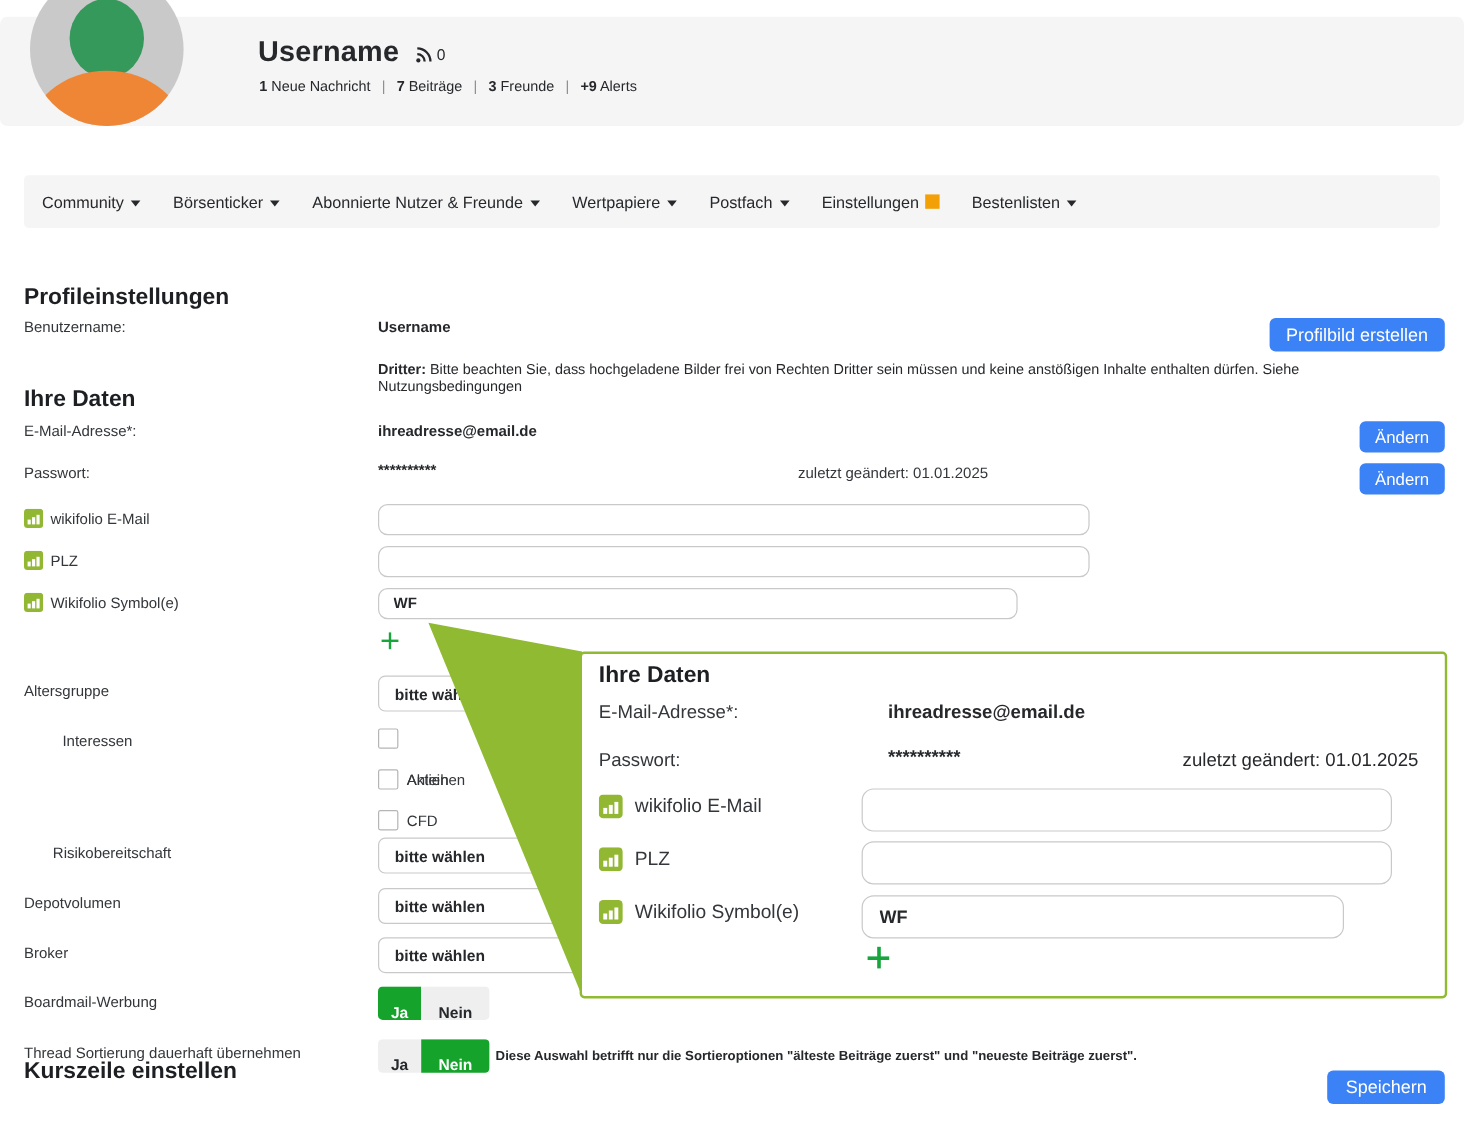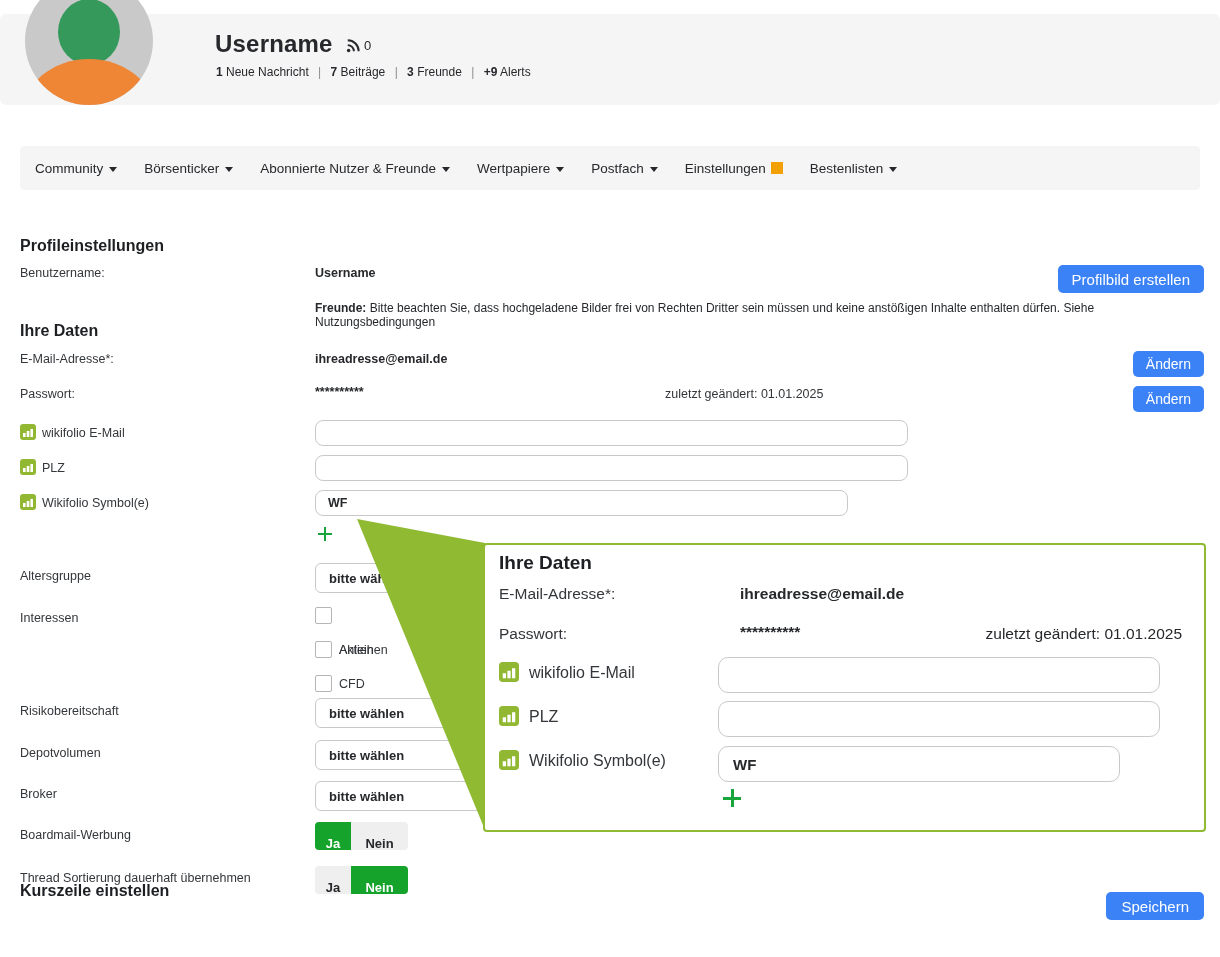"Profileinstellungen" .h1 { font-size: 16px -> 19px }
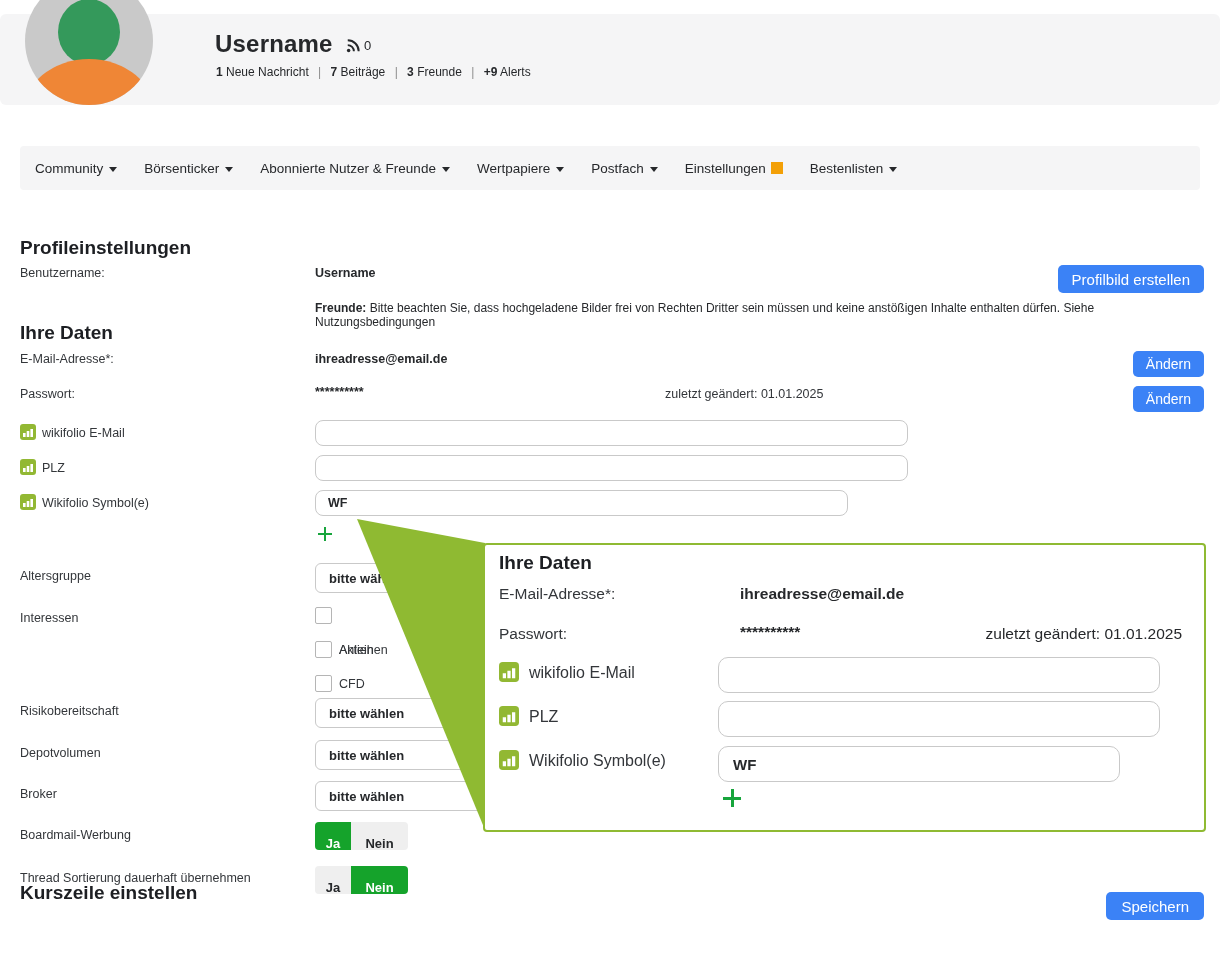"Freunde:" b { text: Freunde -> Dritter }
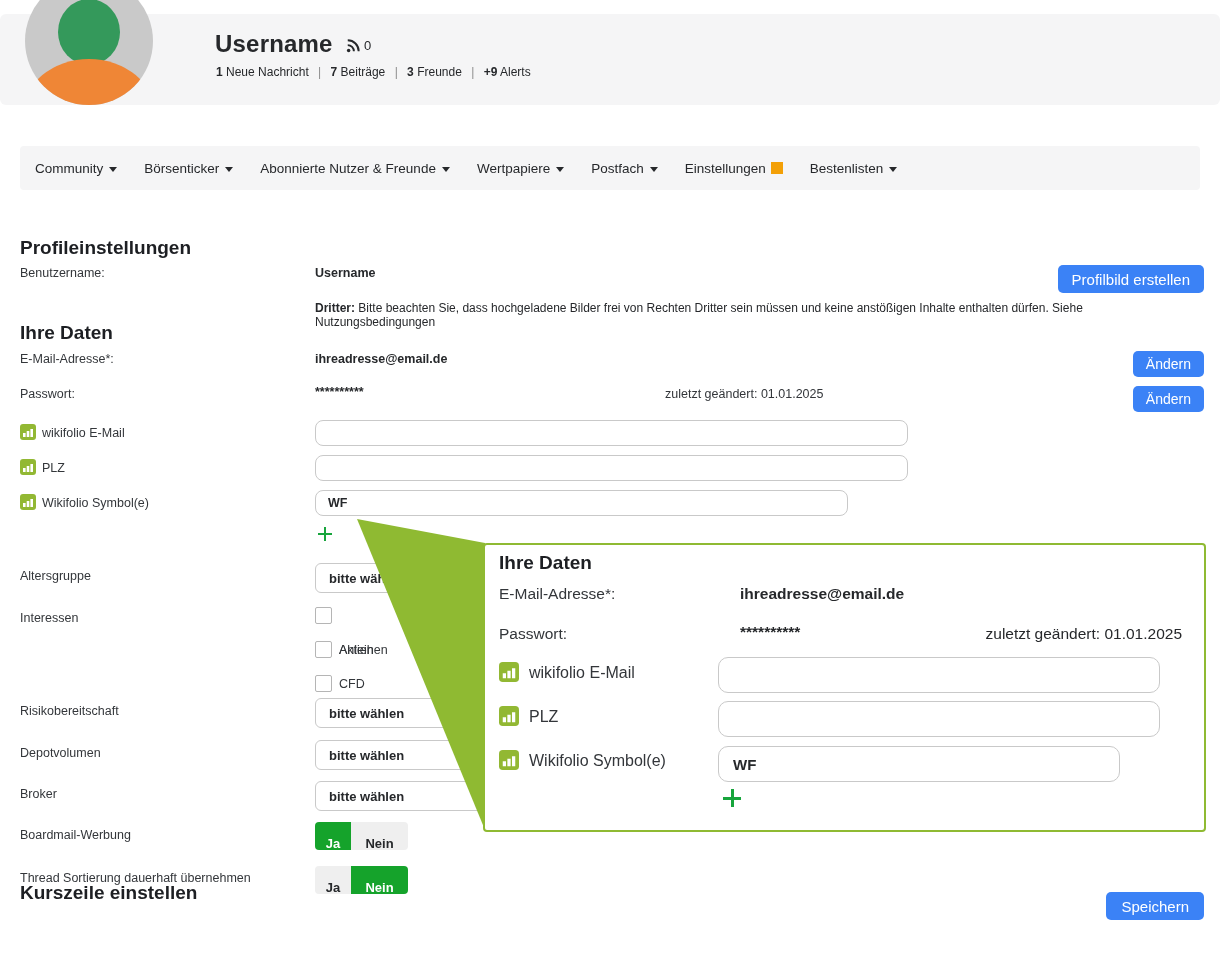"Interessen" div.lbl { margin-left: none -> 32px }
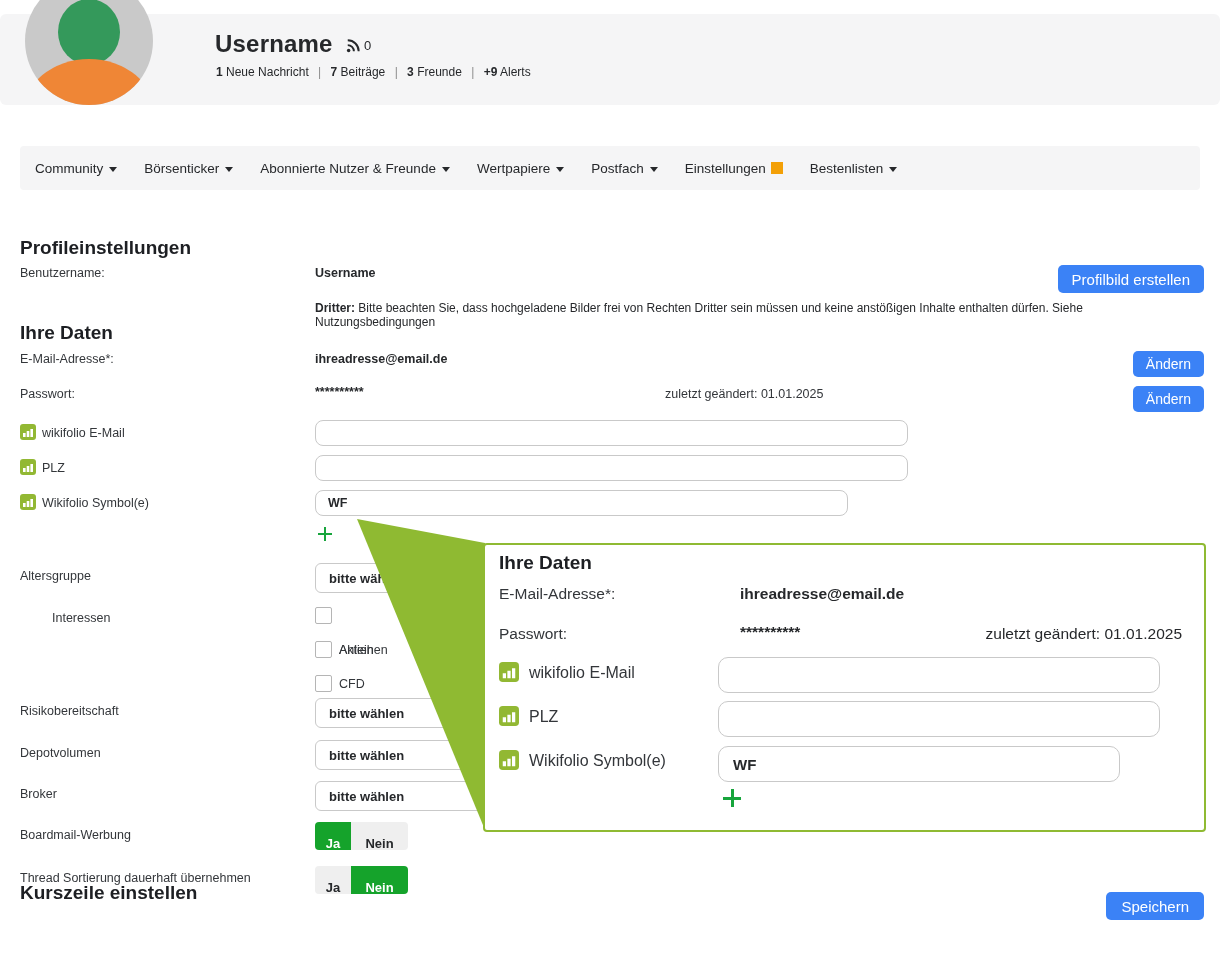"Risikobereitschaft" div.lbl { margin-left: none -> 24px }
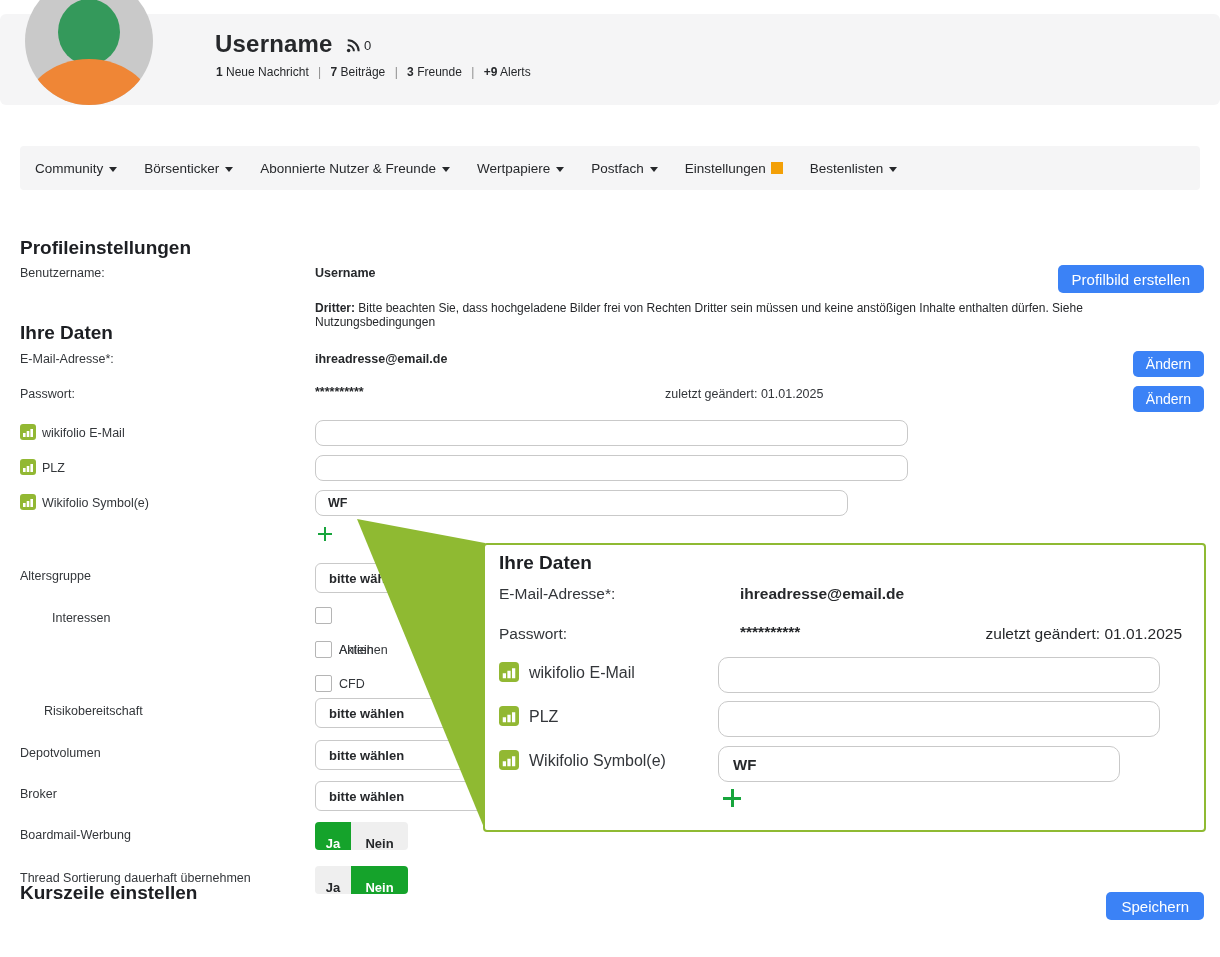"Diese Auswahl betrifft nur die" div { html: none -> <div>Diese Auswahl betrifft nur die Sortieroptionen "älteste Beiträge zuerst" und "neueste Beiträge zuerst".</div> }
